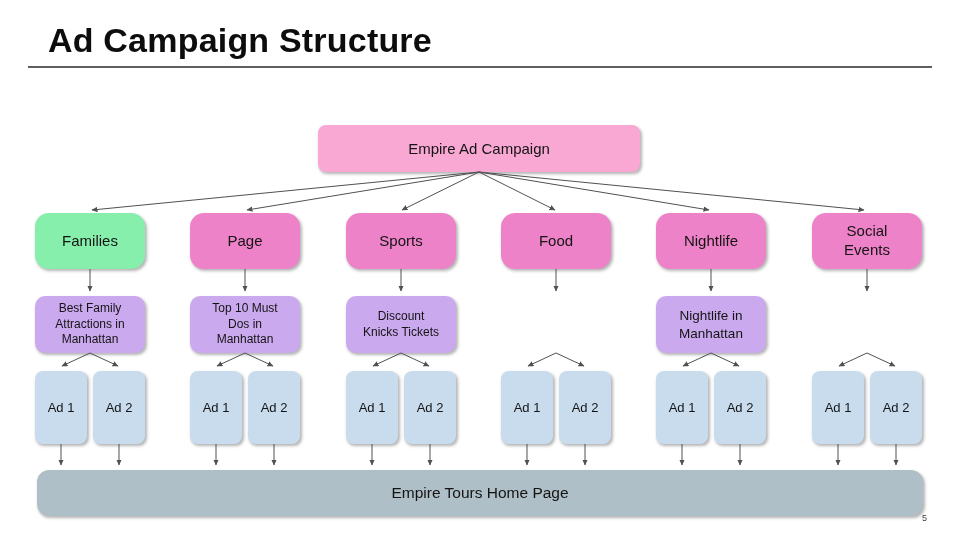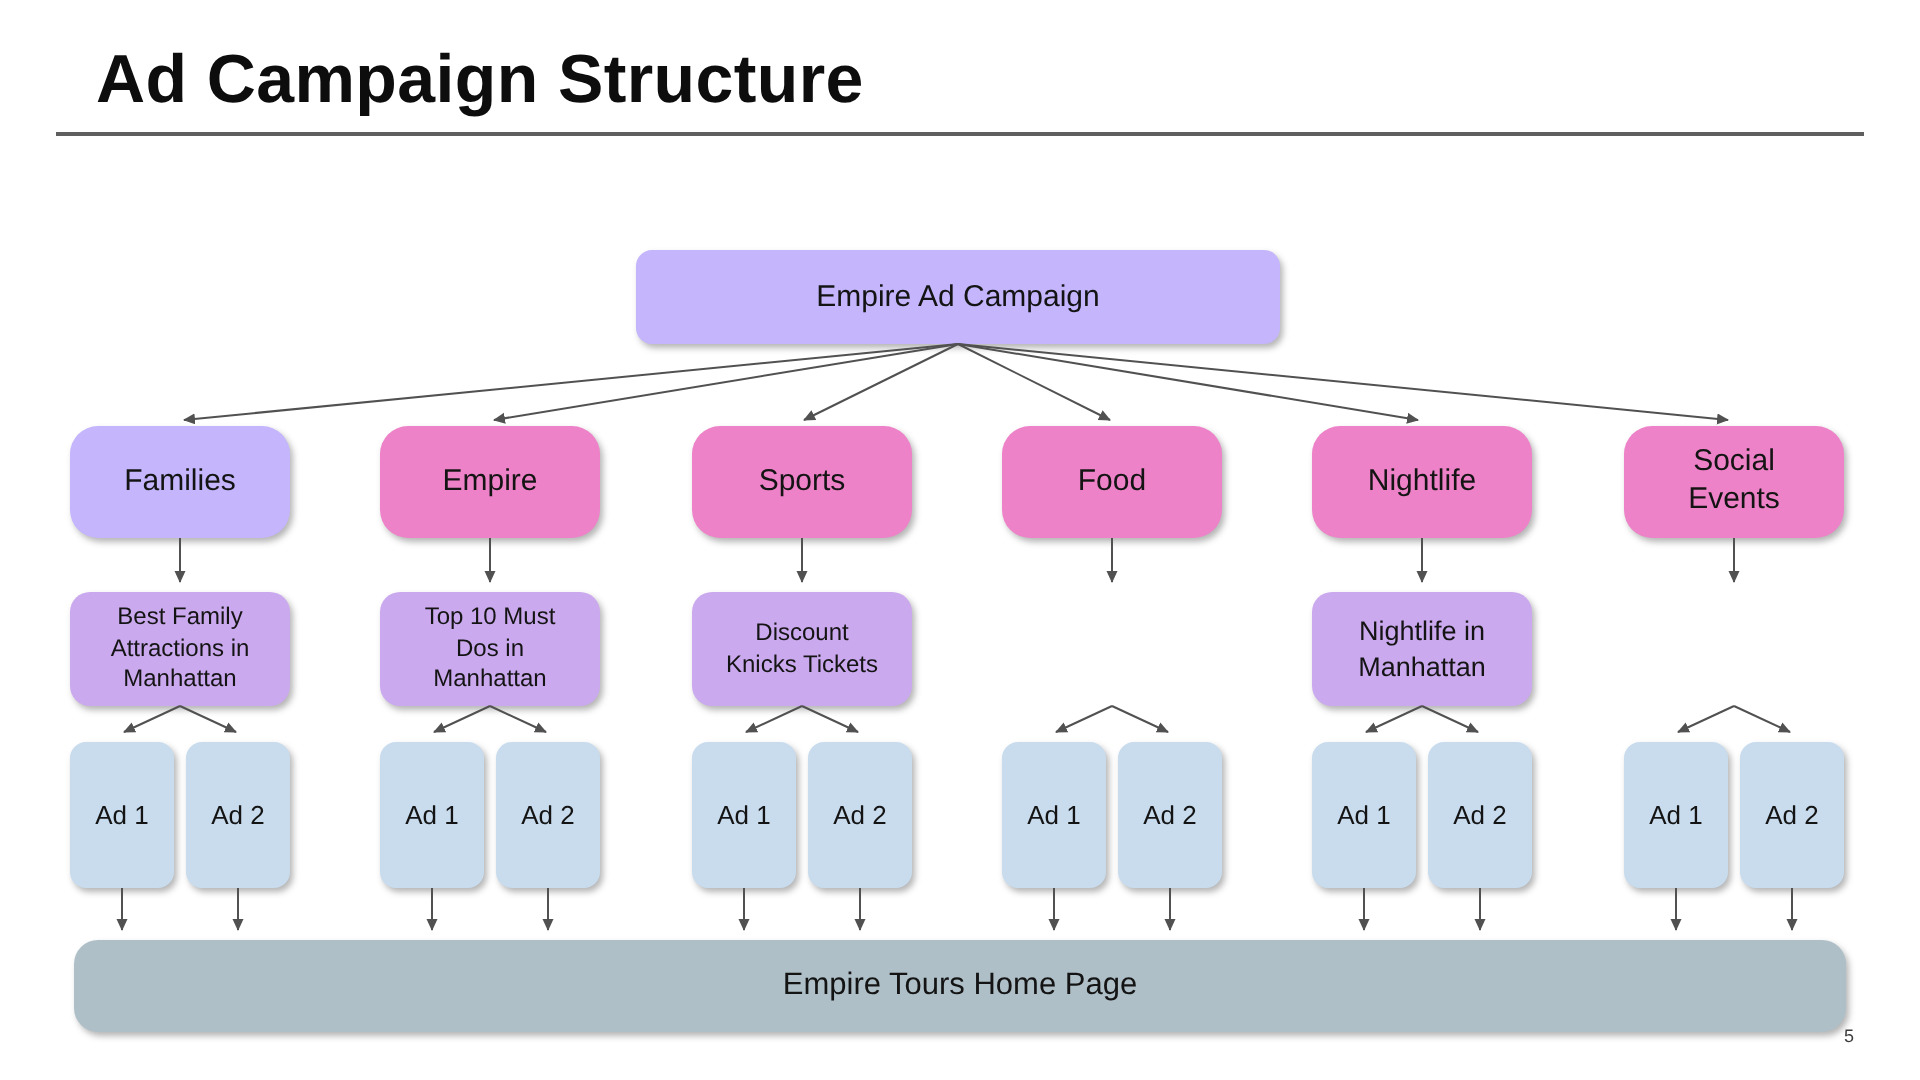"Empire Ad Campaign" div.box { background: #c4b5fd -> #f9a8d4 }
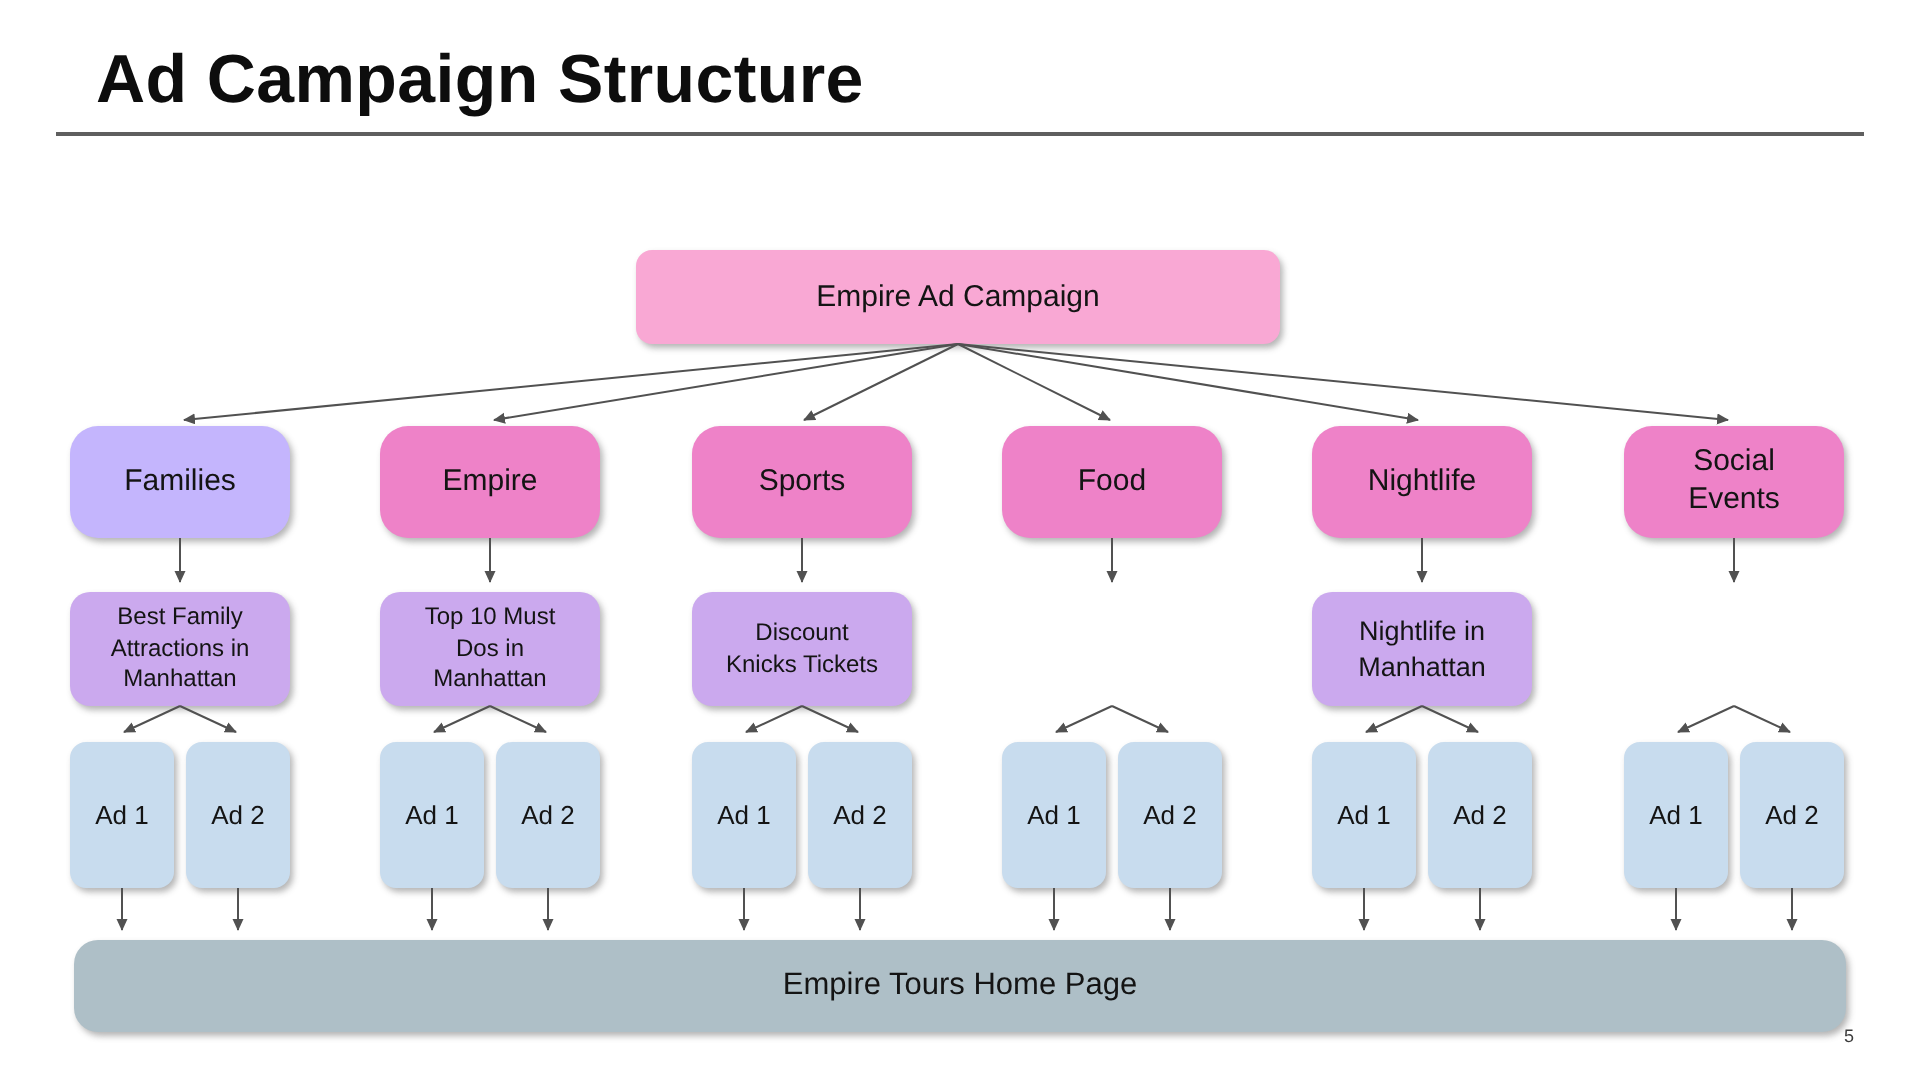"Families" div.box { background: #c4b5fd -> #86efac }
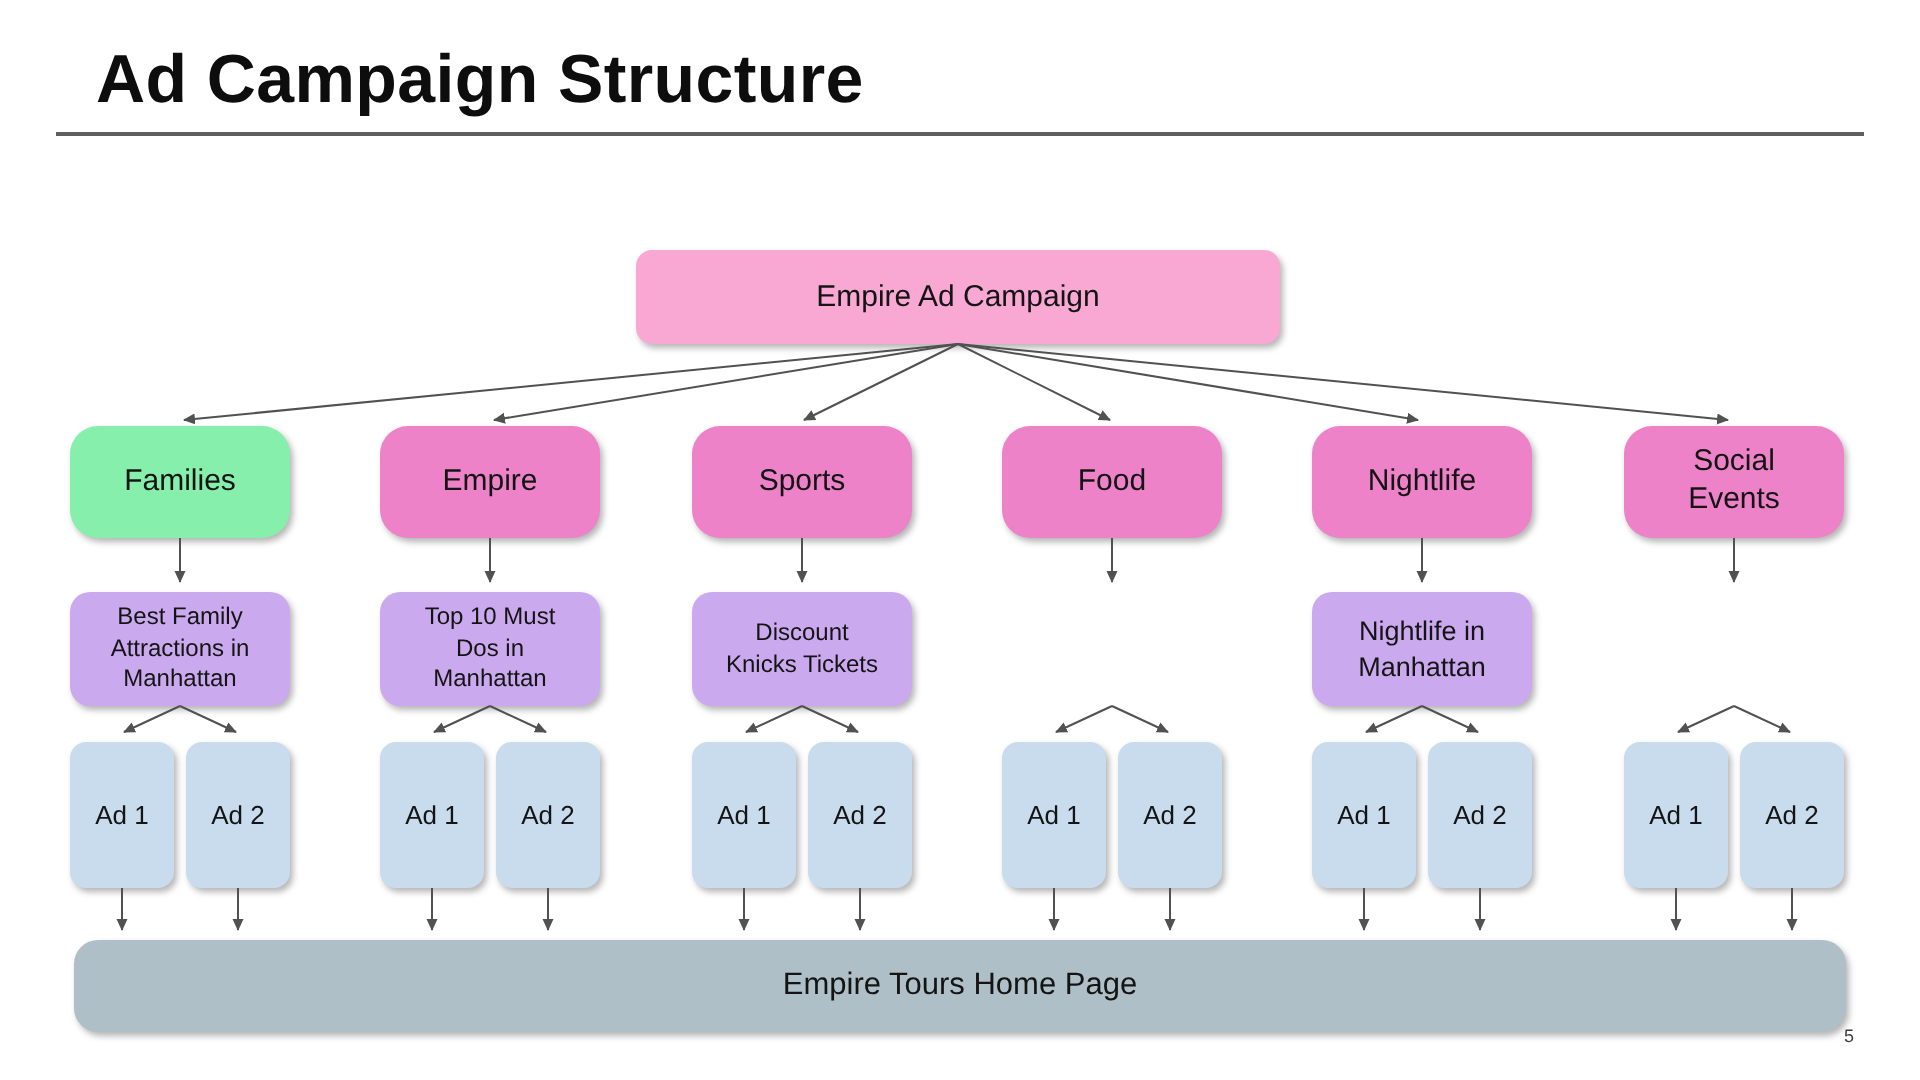"Empire" div.box { text: Empire -> Page }
